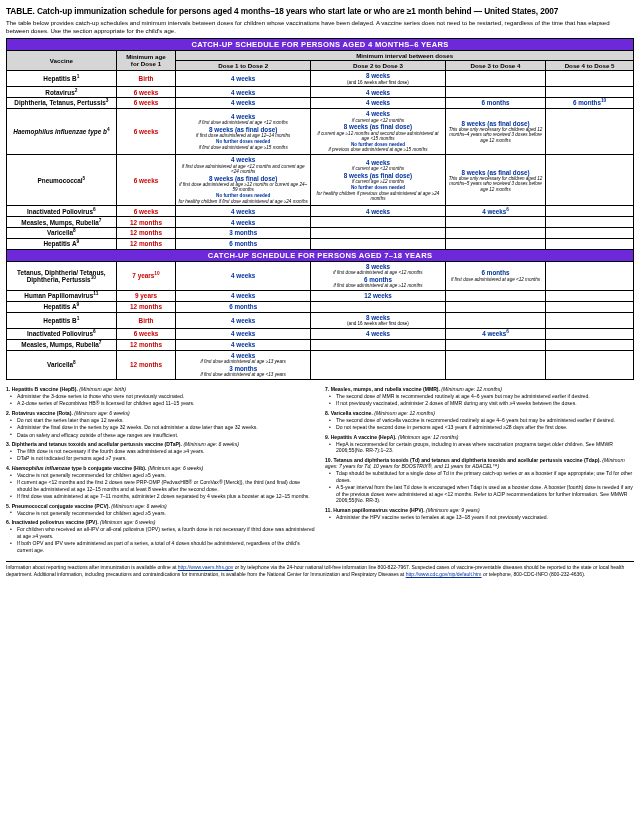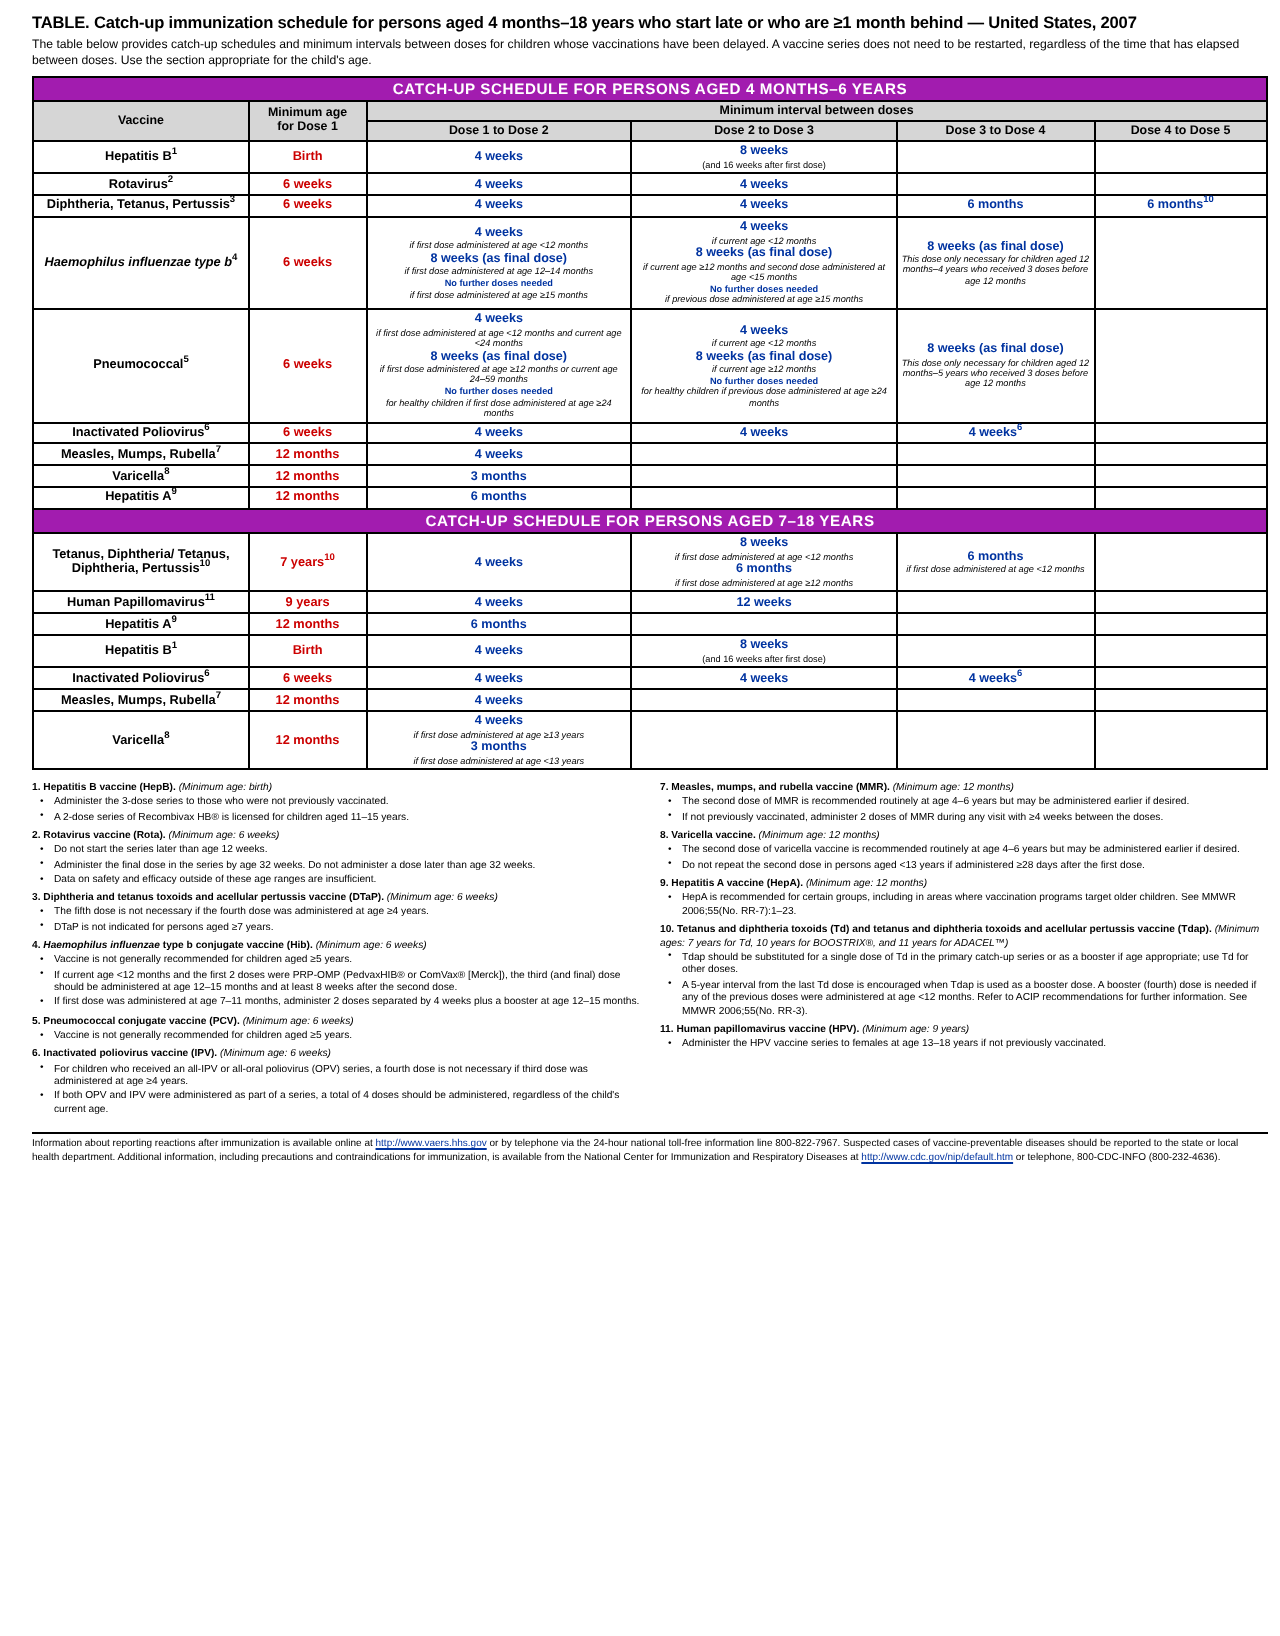"TABLE. Catch-up immunization schedule" .page { padding: 4px 6px 0 16px -> 4px 6px 0 6px }
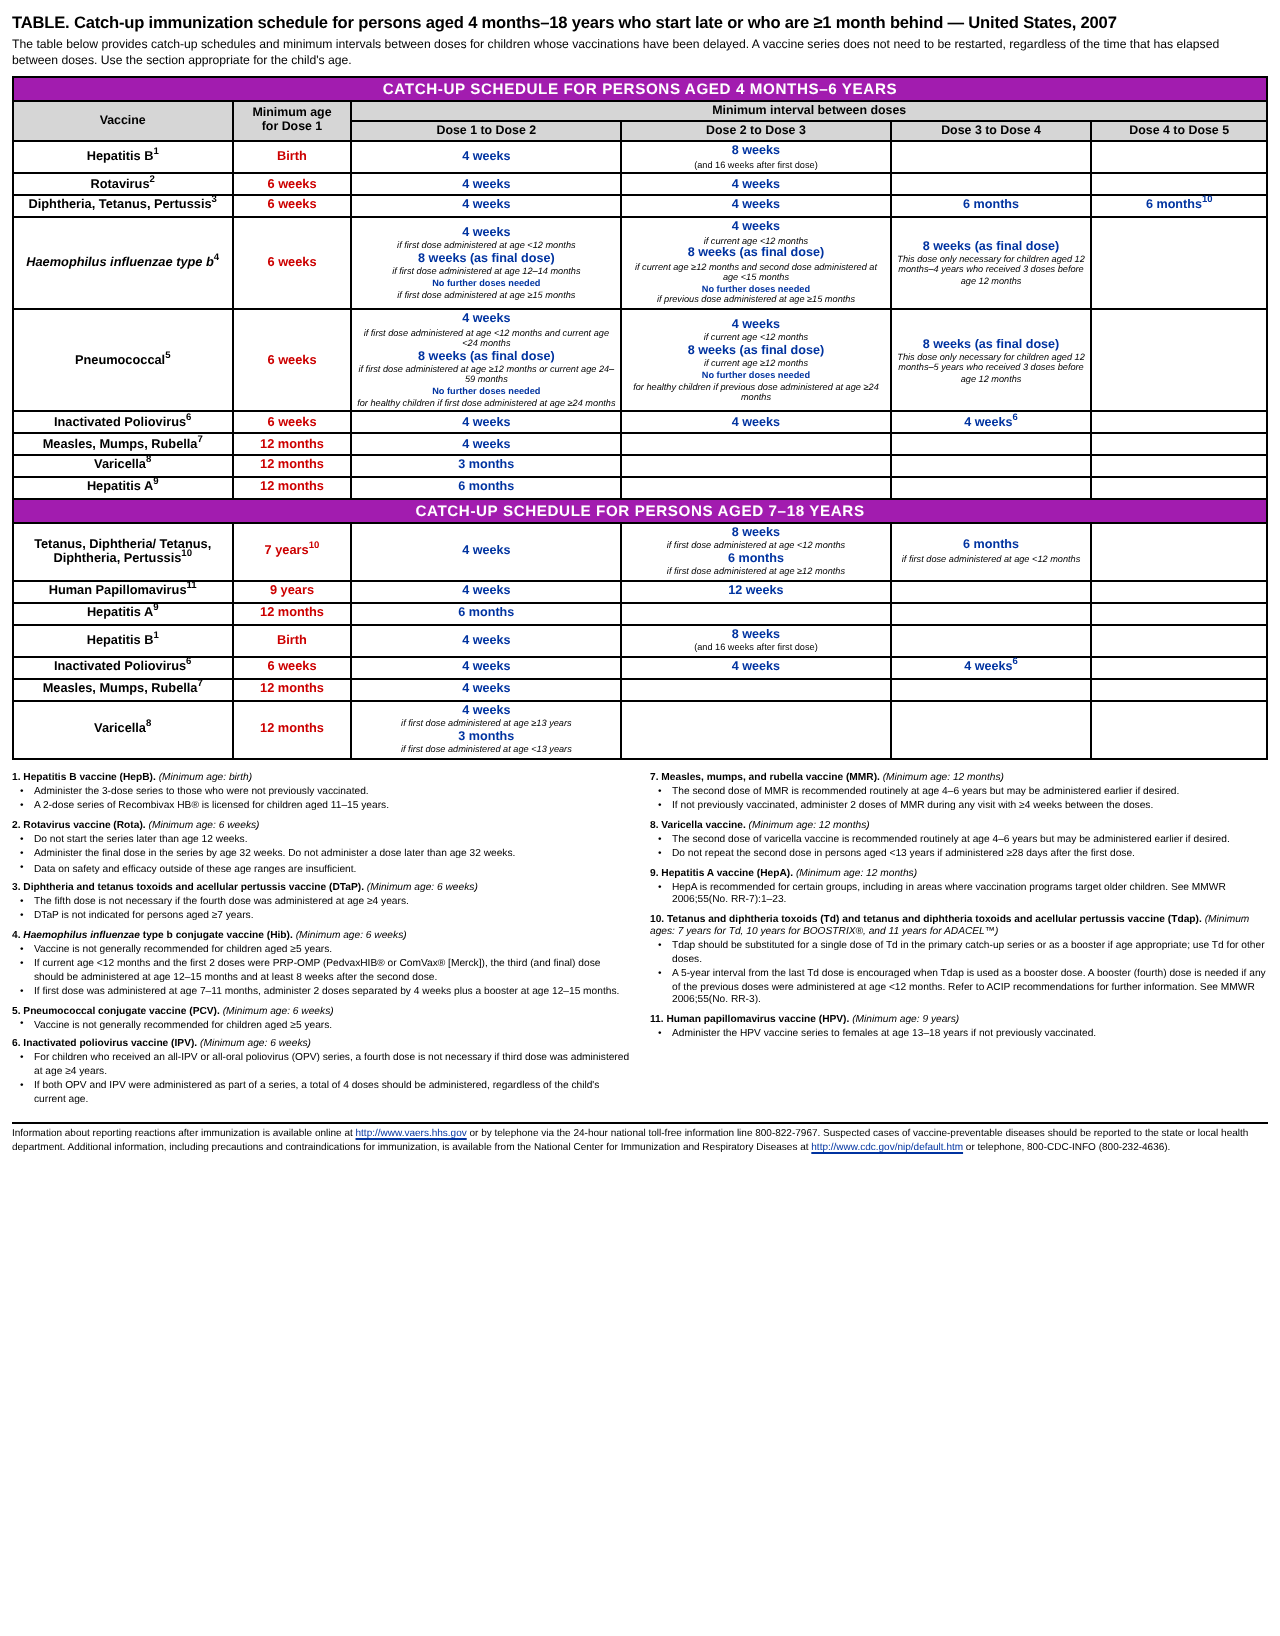"CATCH-UP SCHEDULE FOR PERSONS AGED" .band { background: #a21caf -> #6d28d9 }
